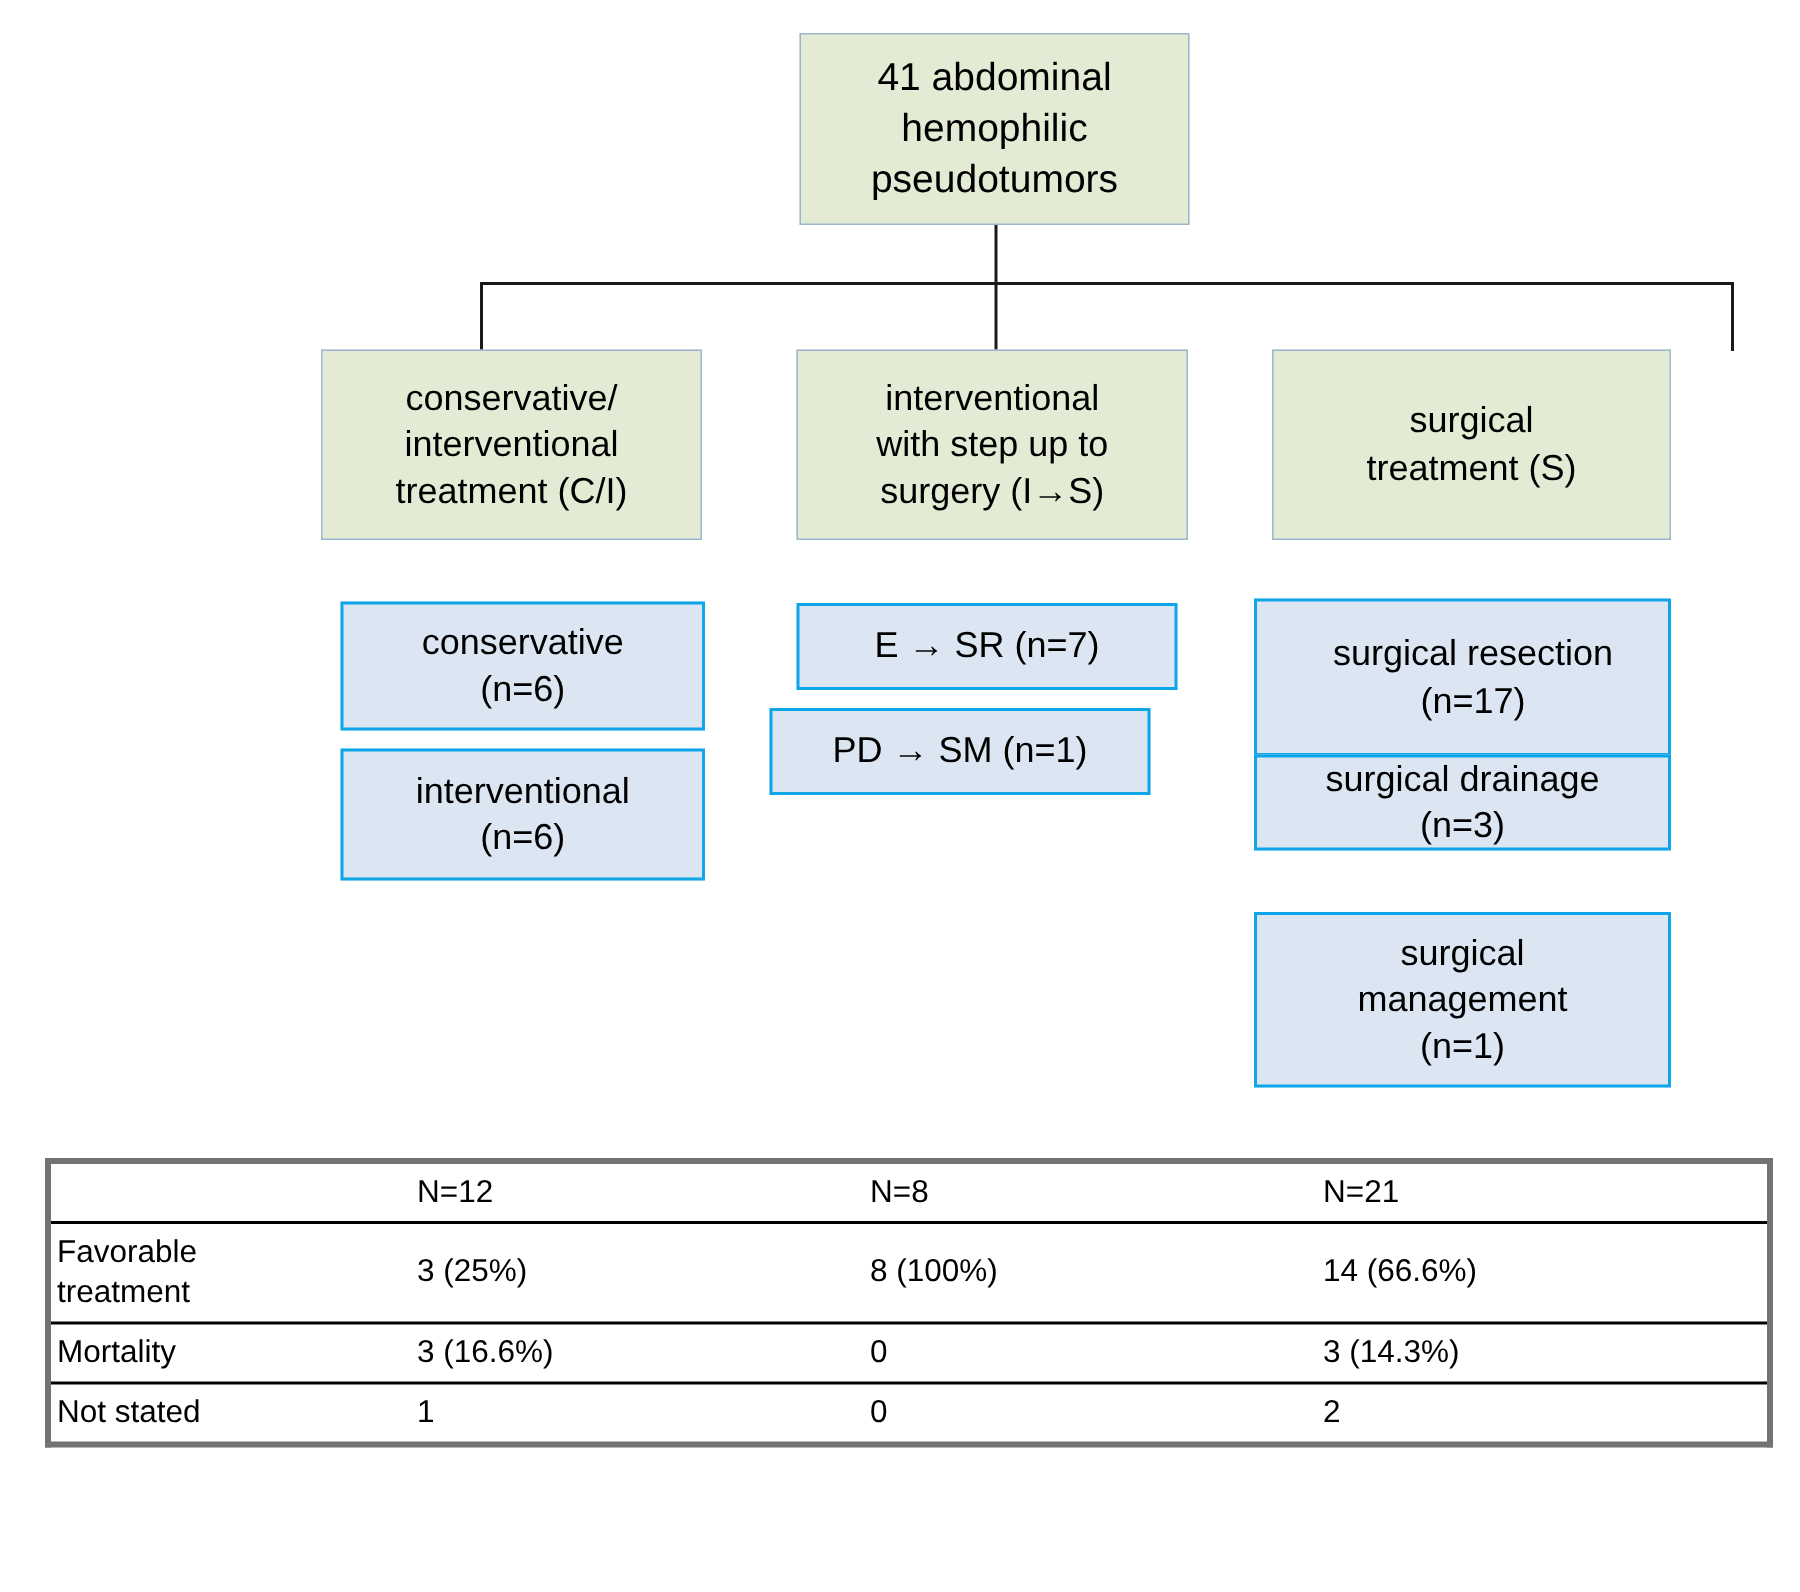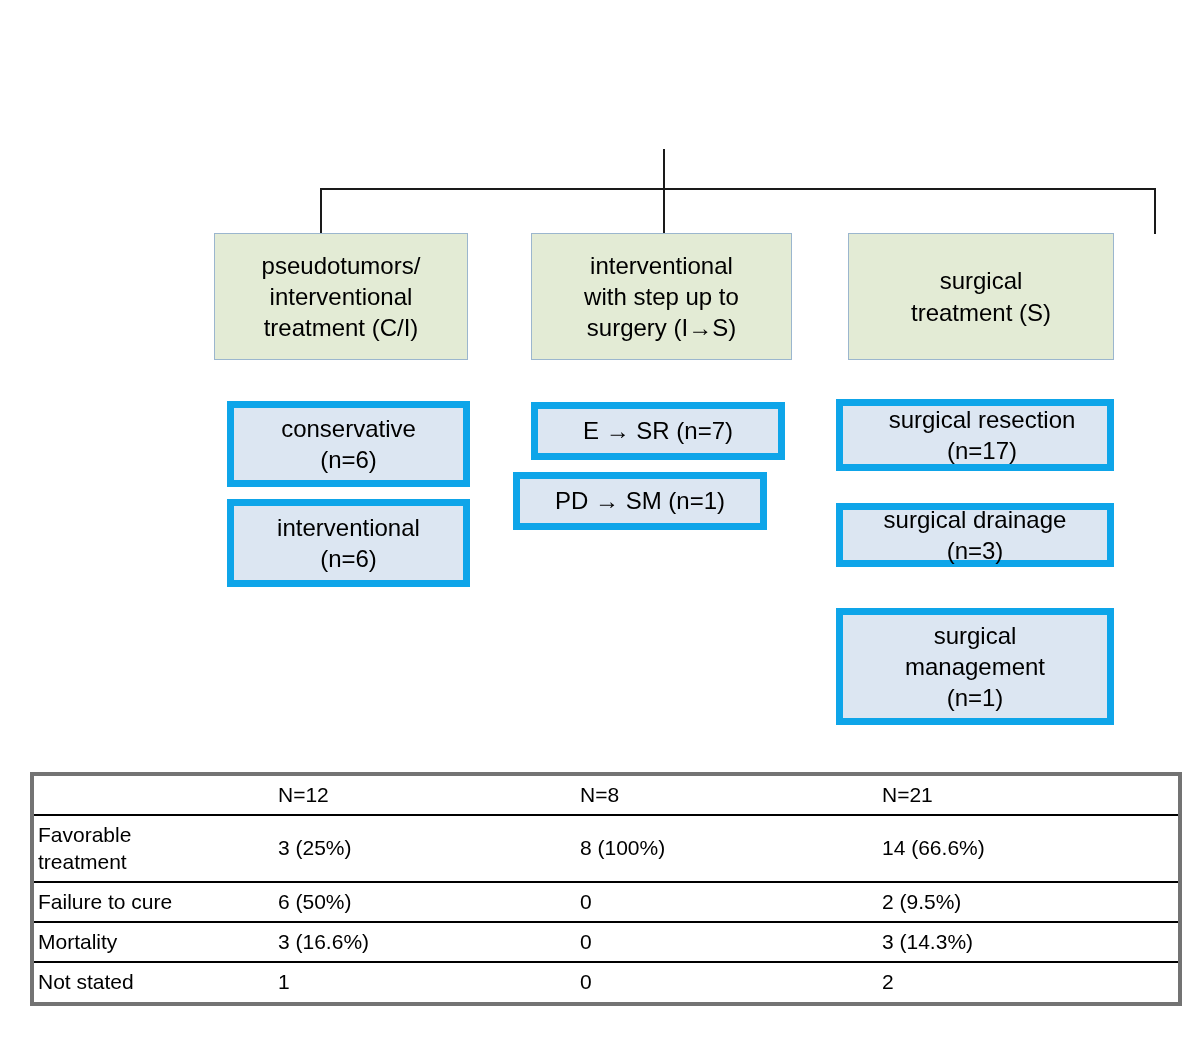"41 abdominal" div.node { html: none -> <div> <span>41 abdominal hemophilic pseudotumors</span> </div> }
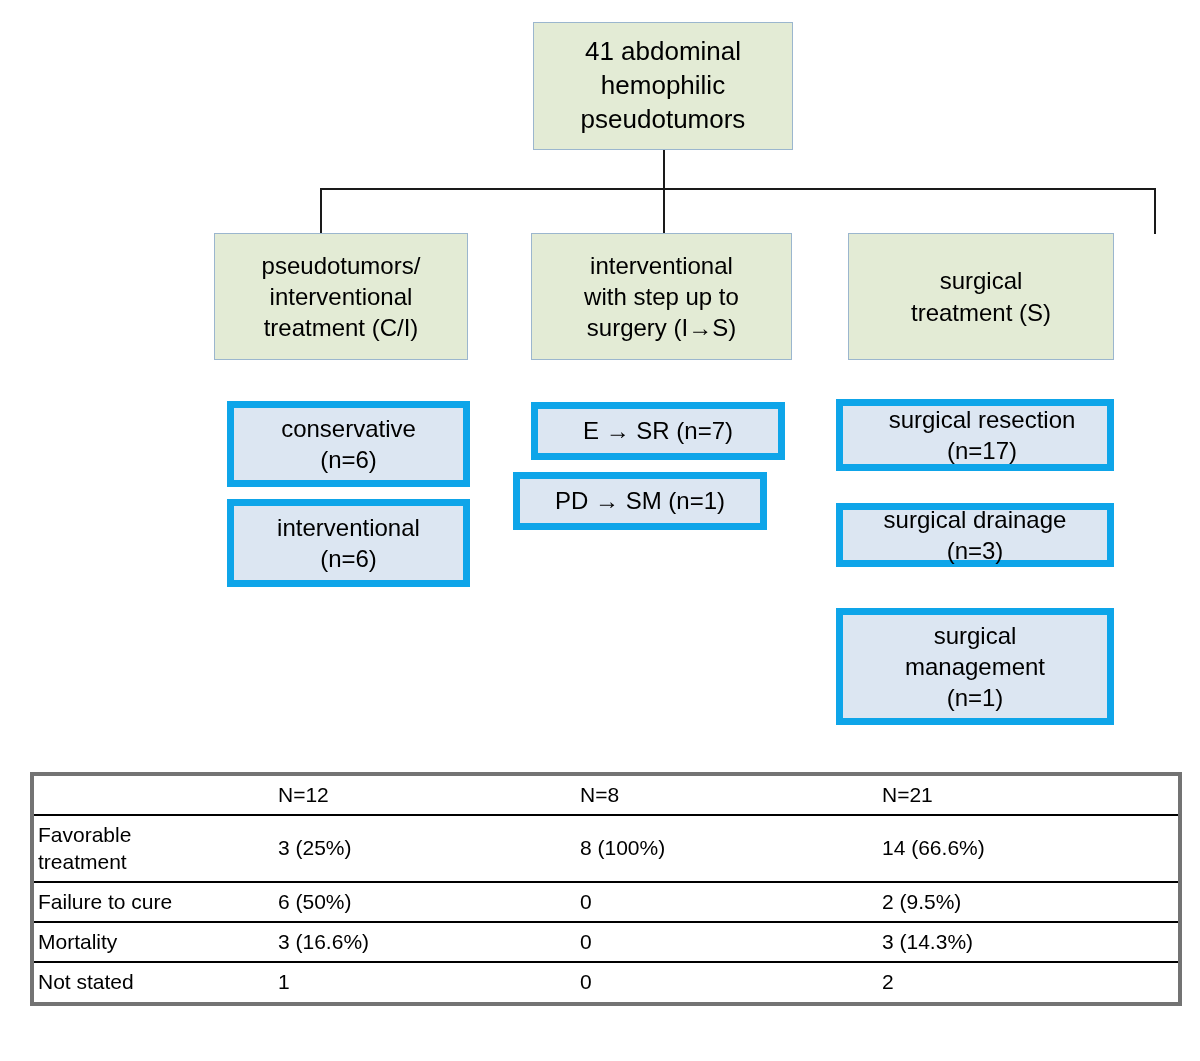"pseudotumors/" span.node-label { text: pseudotumors/ -> conservative/ }
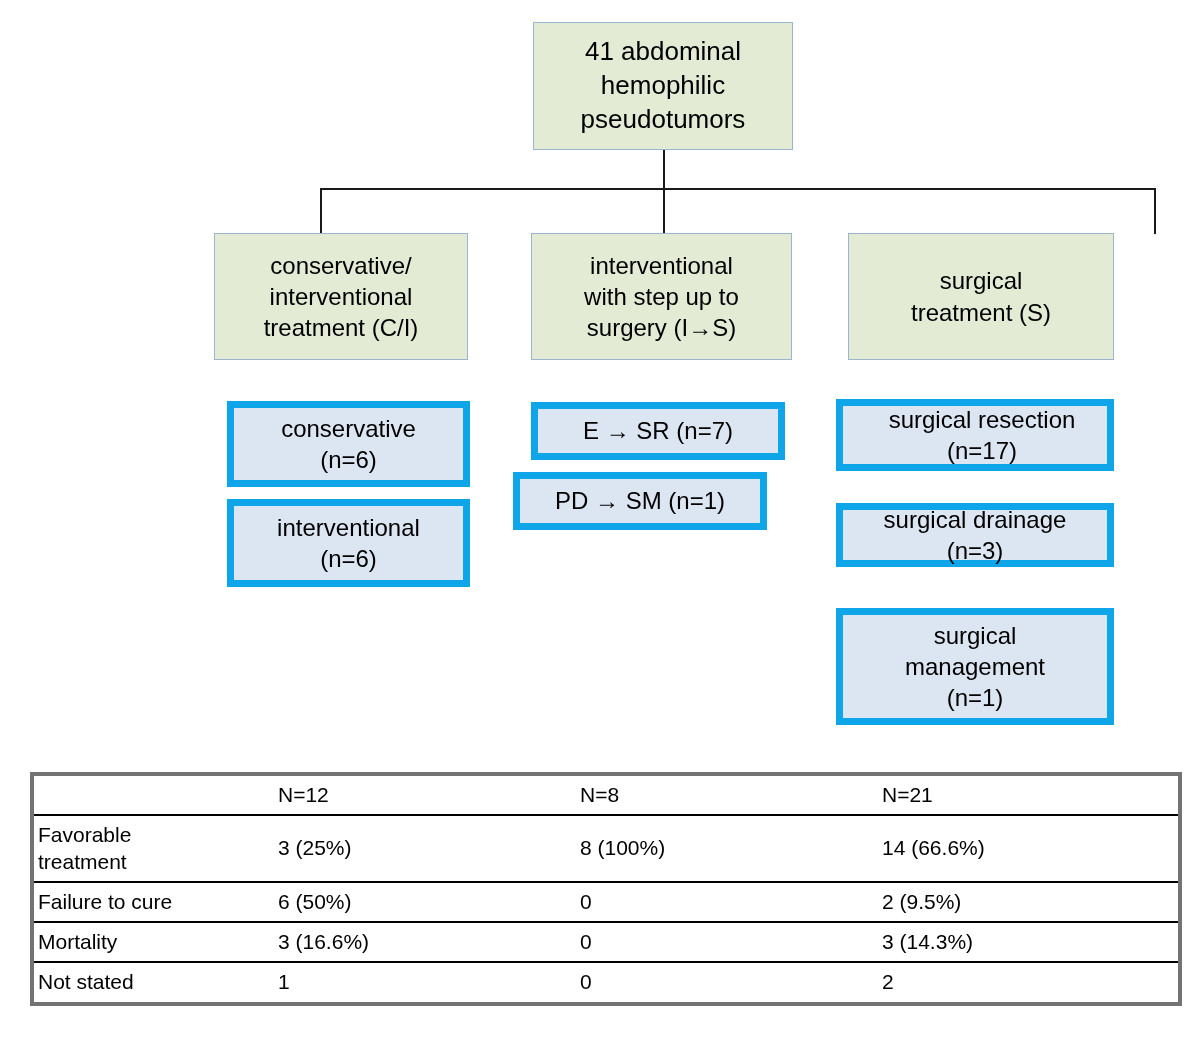"conservative" .node.blue { border: 7px solid #0ea5e9 -> 2px solid #0ea5e9 }
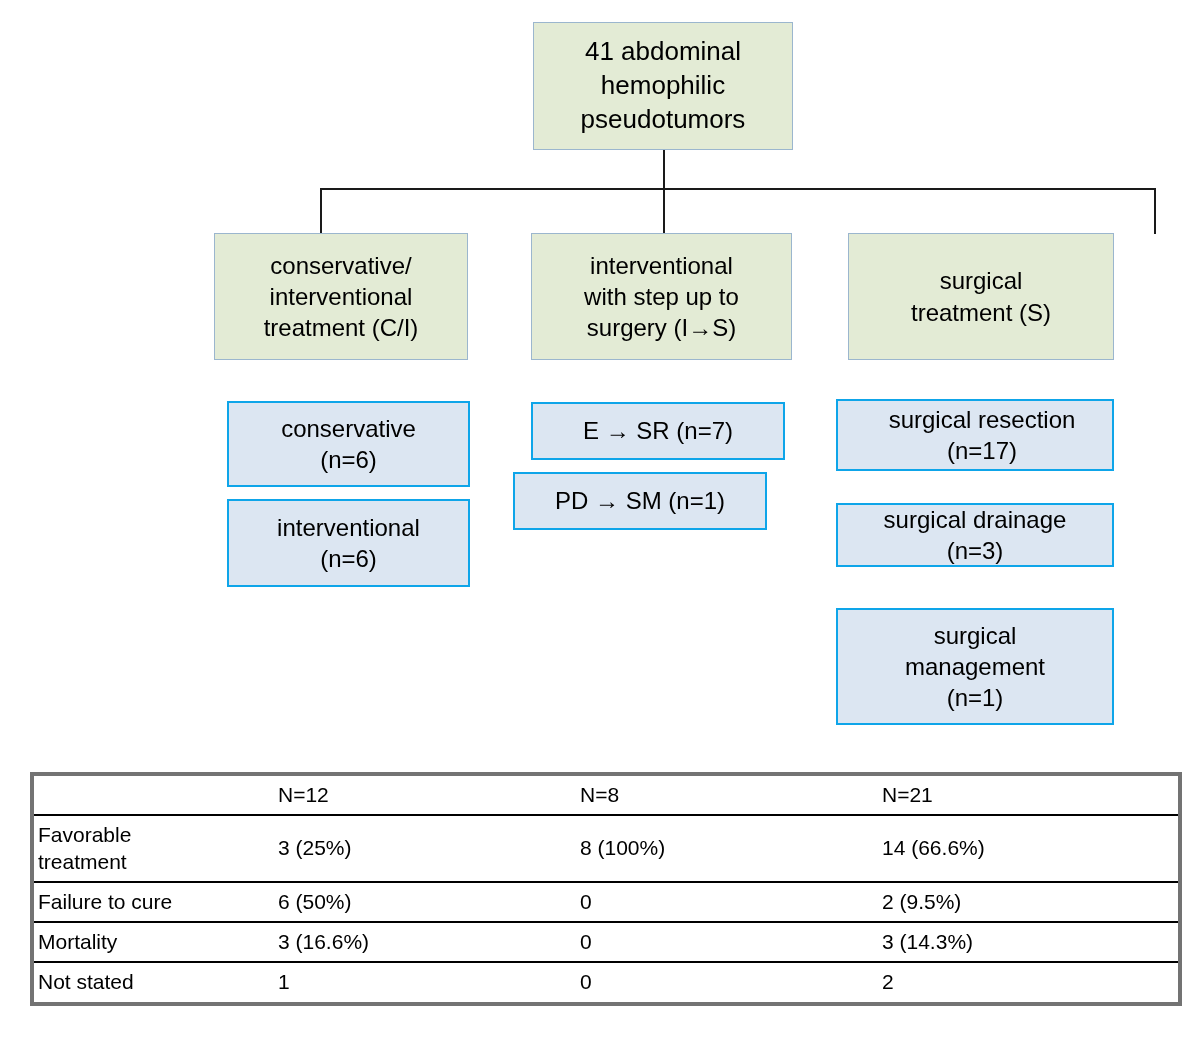"surgical resection" div.node { height: 72px -> 105px }
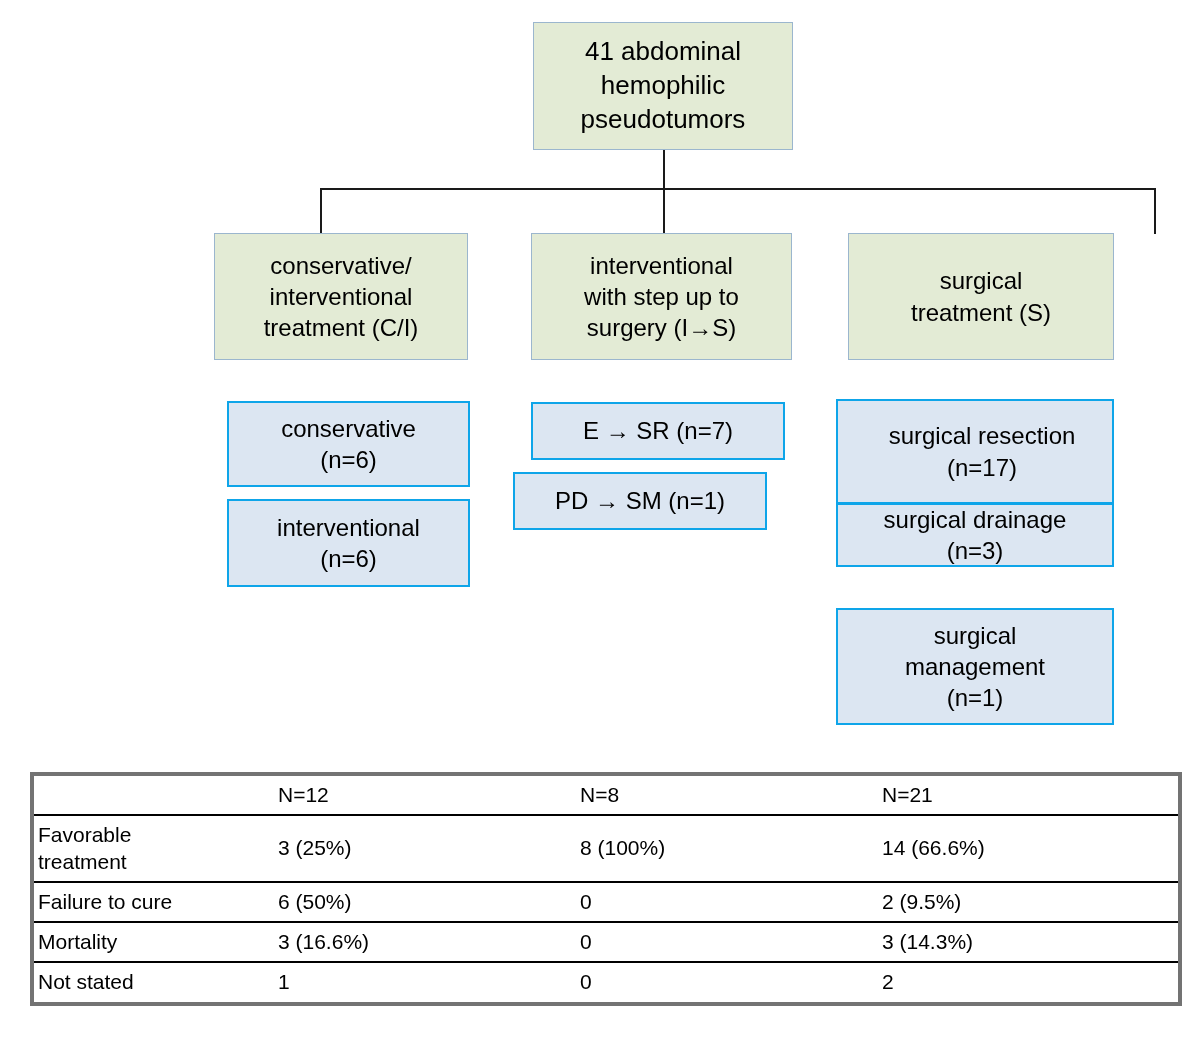"Failure to cure" tr { html: <tr> <td>Failure to cure</td> <td>6 (50%)</td> <td>0</td> <td>2 (9.5%)</td> </tr> -> none }
